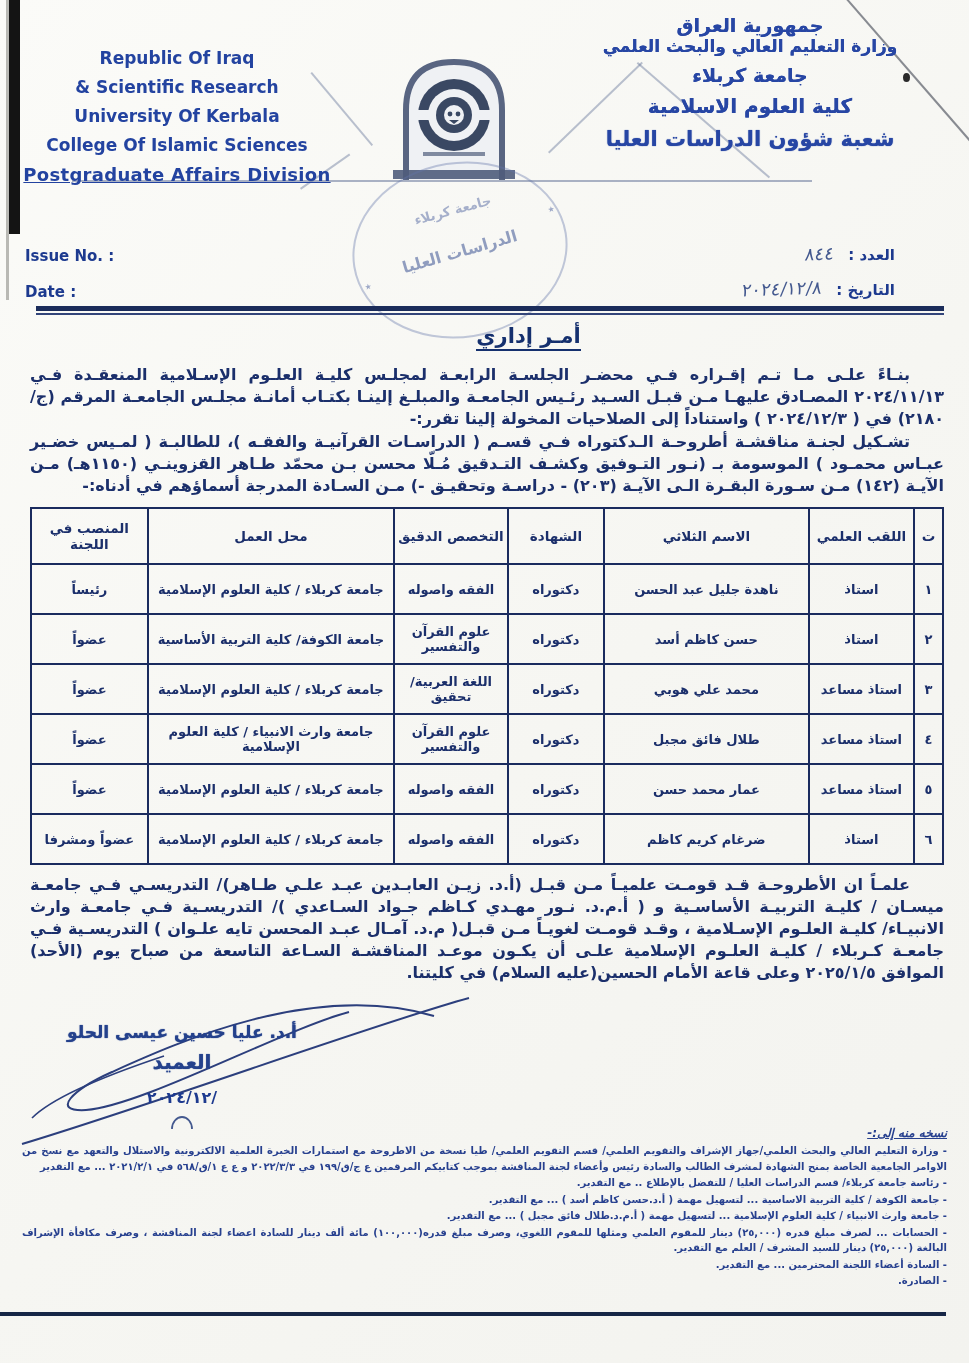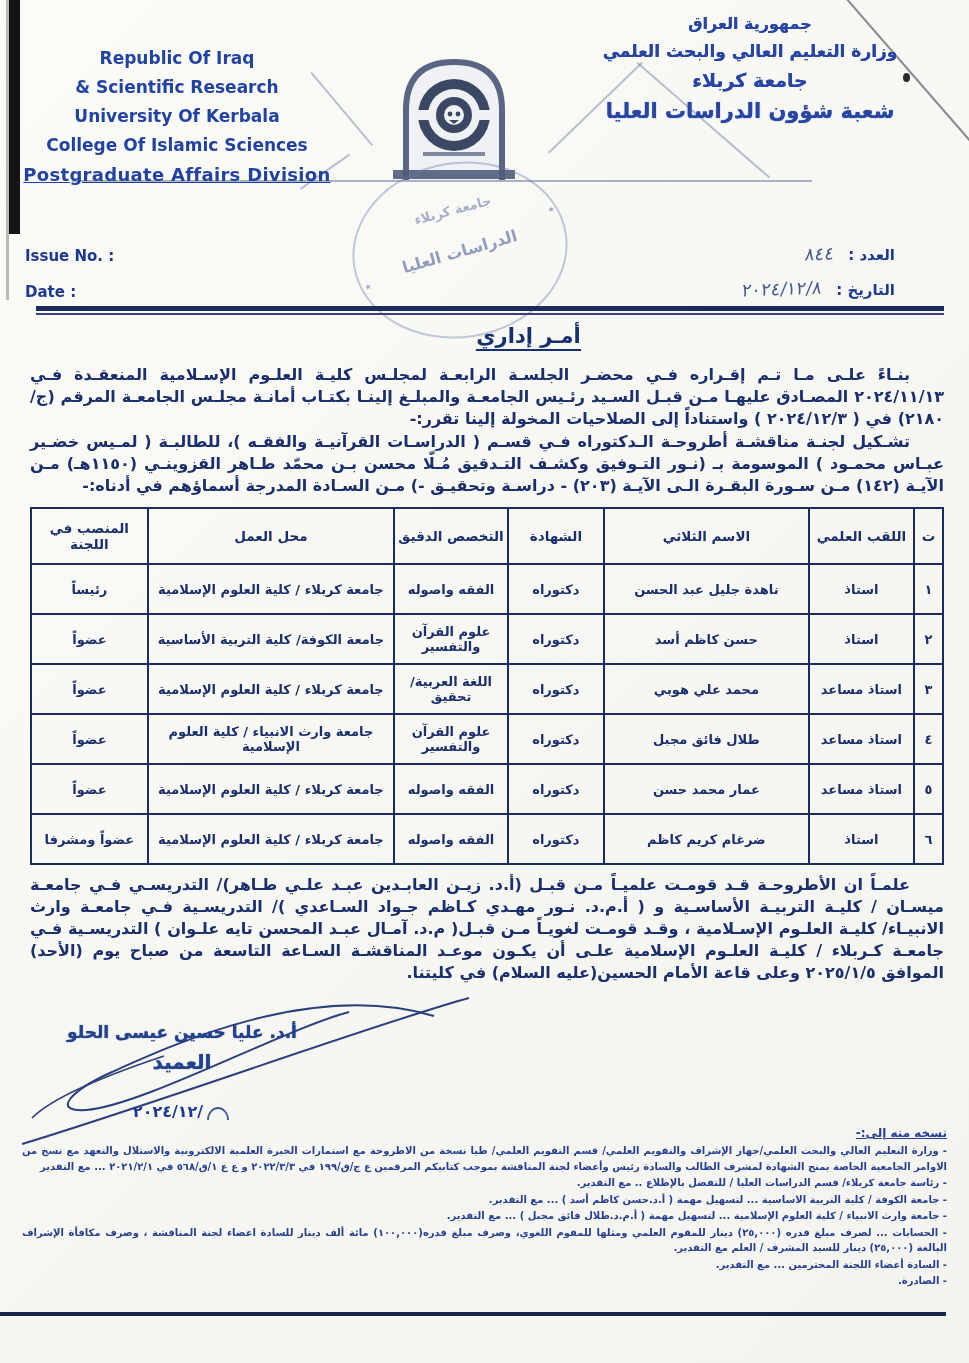"جمهورية العراق" .ar-header .a1 { font-size: 16px -> 19px; margin-bottom: 8px -> none }
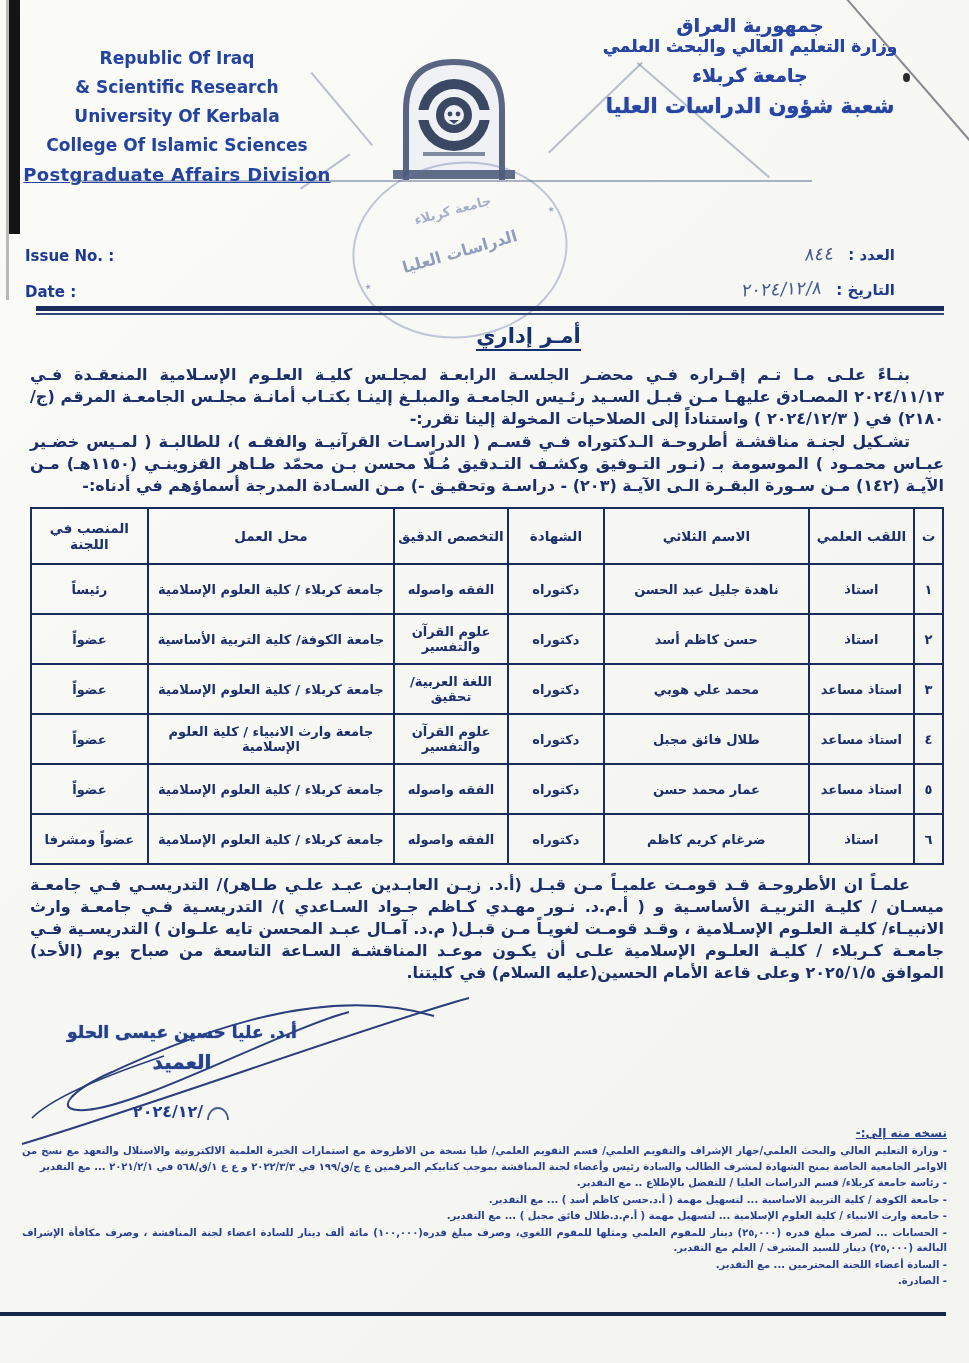"كلية العلوم الاسلامية" div.a4 { html: none -> <div>كلية العلوم الاسلامية</div> }
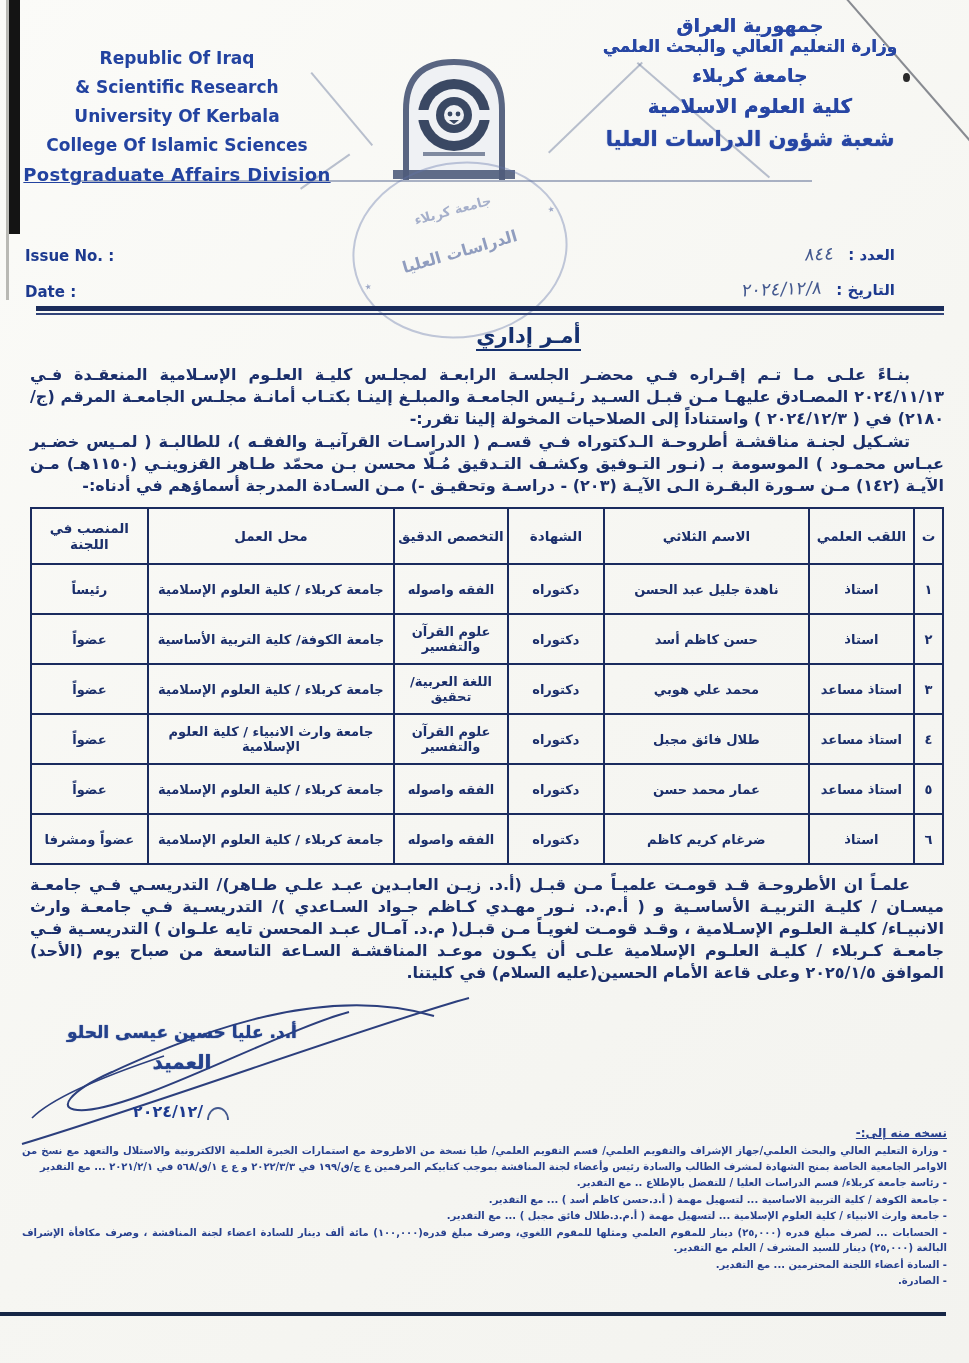"٢٠٢٤/١٢/" .sig-date { flex-direction: none -> column; margin-top: 26px -> 14px }
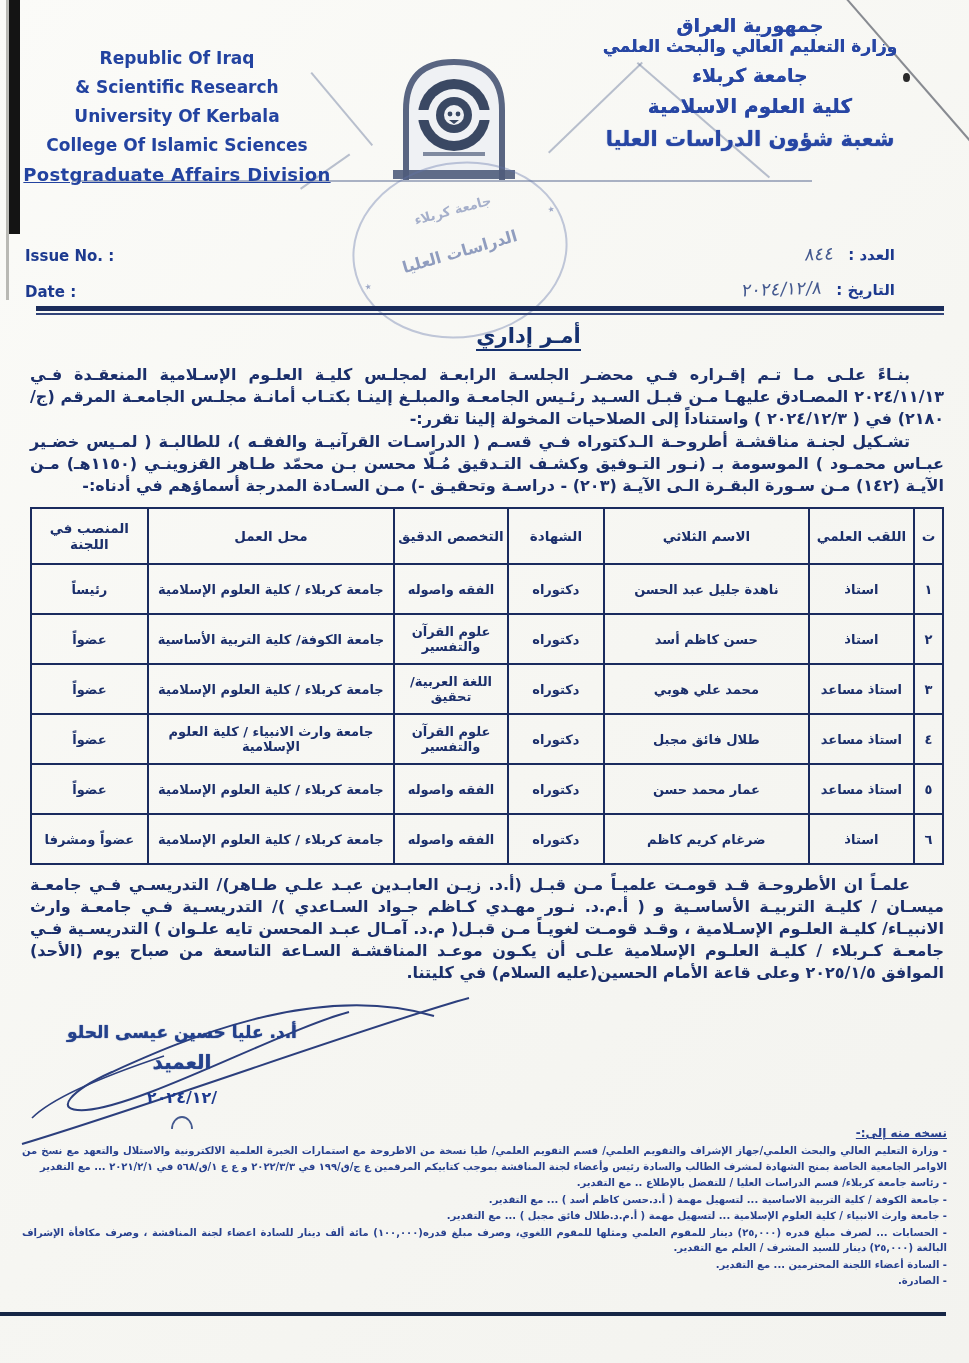"نسخه منه إلى:-" .dist-head { font-style: none -> italic }
